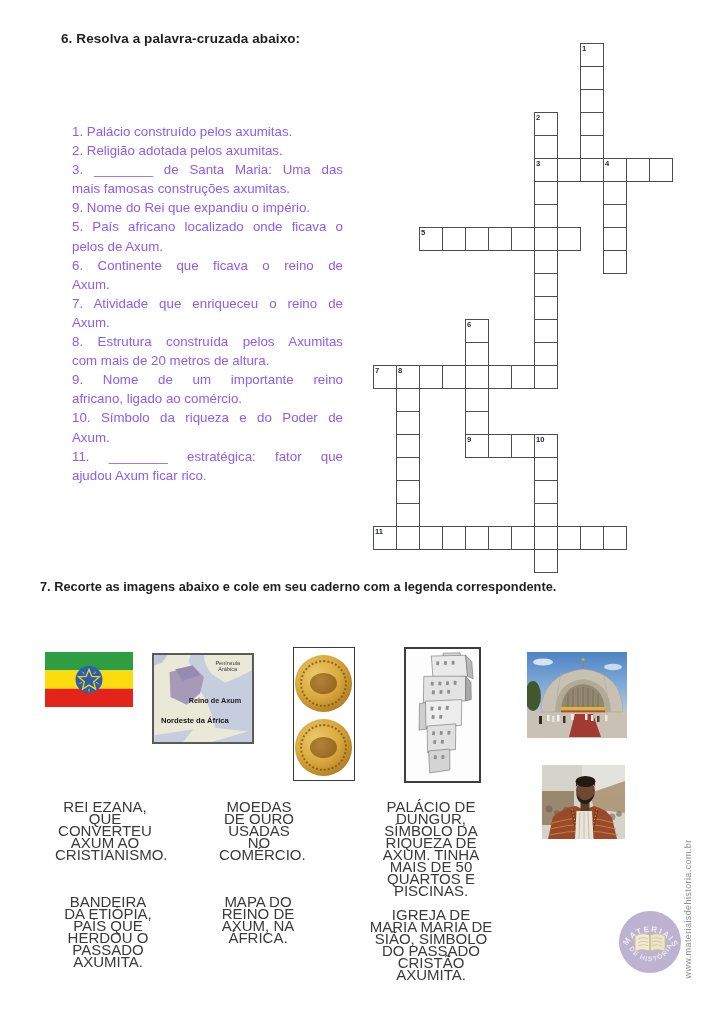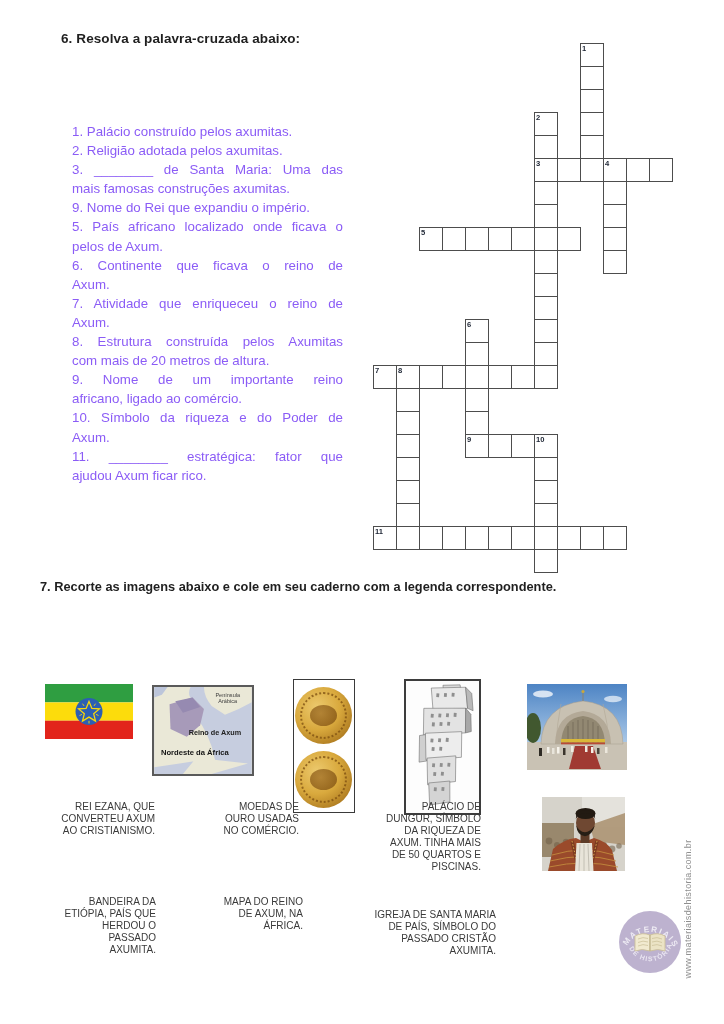"Reino de Axum" .img-box { margin-top: 32px -> none }
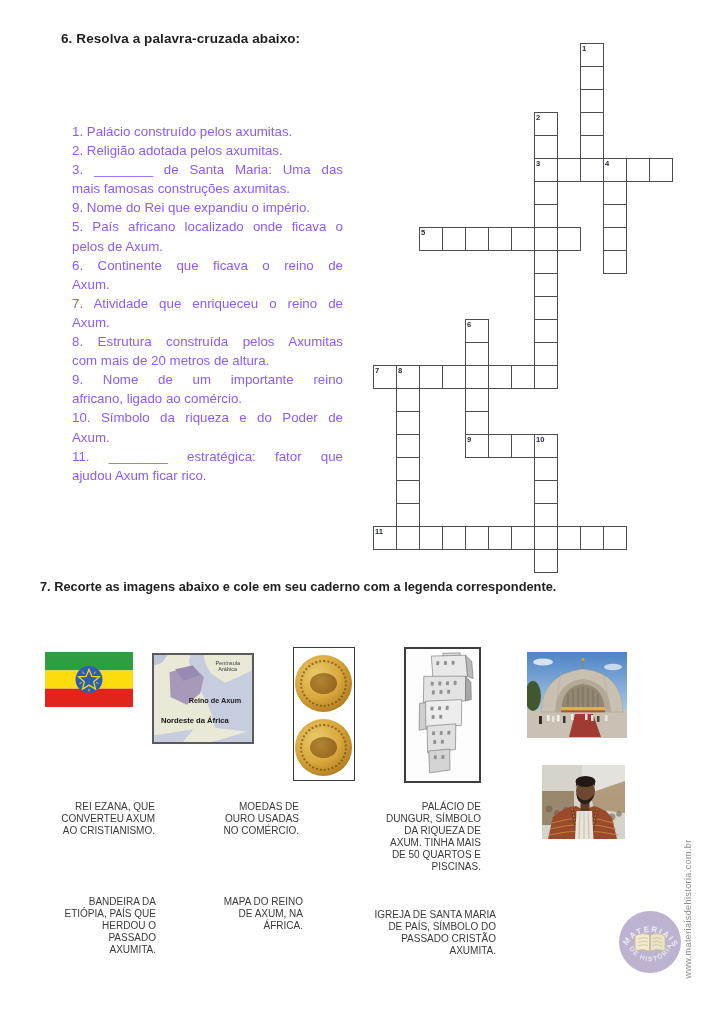"REI EZANA, QUE CONVERTEU AXUM" .cap { font-size: 10px -> 15px; text-align: right -> center }
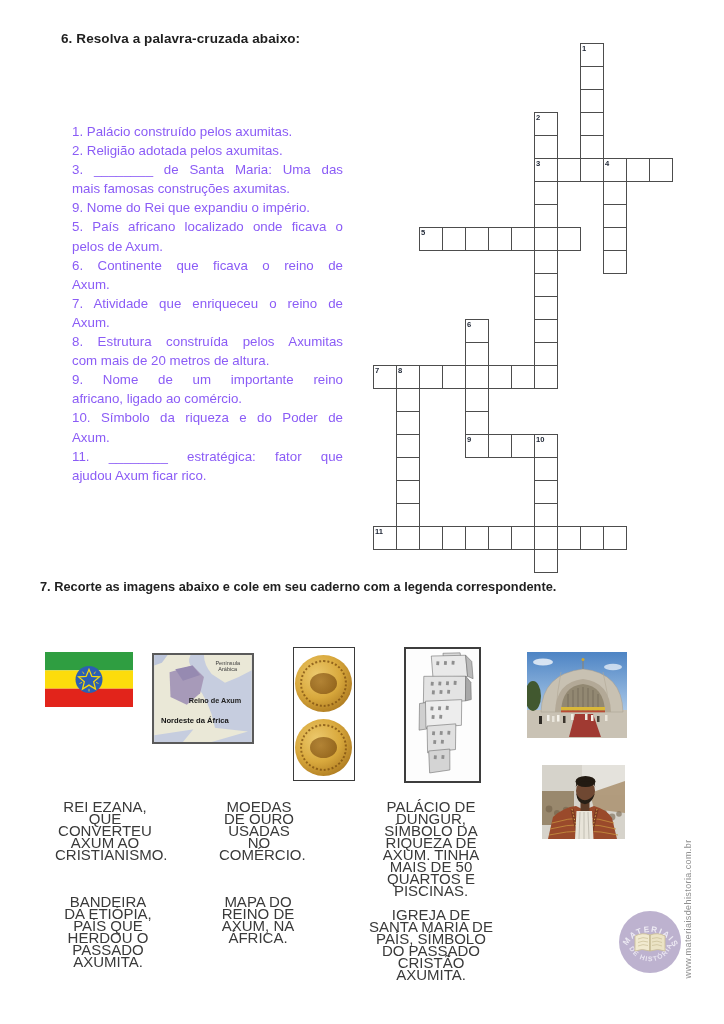"IGREJA DE SANTA MARIA DE" div.cap { text: SANTA MARIA DE PAÍS -> MARIA MARIA DE SIÃO }
